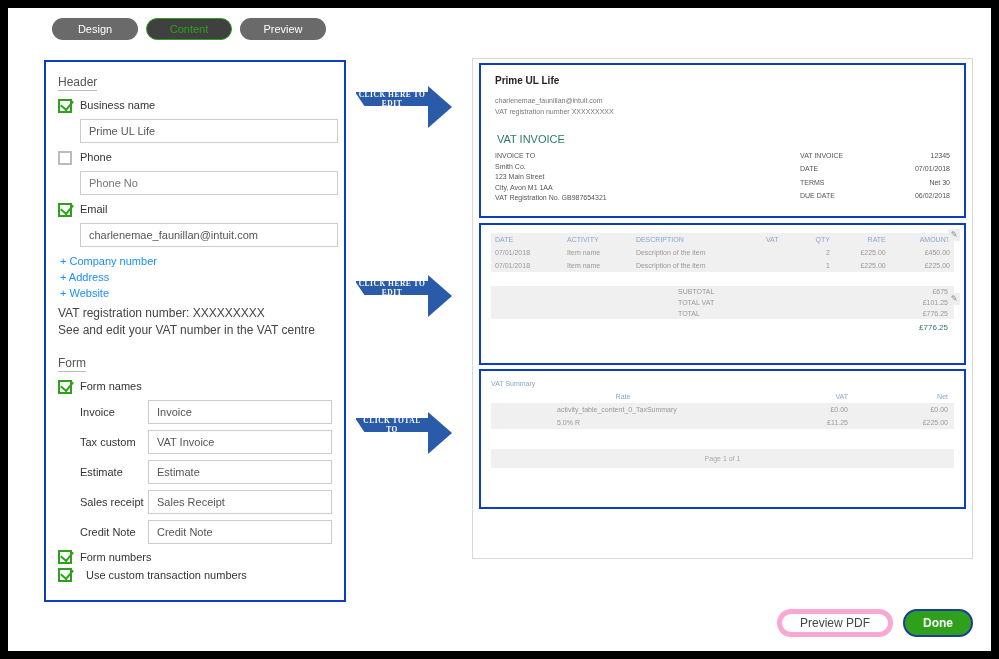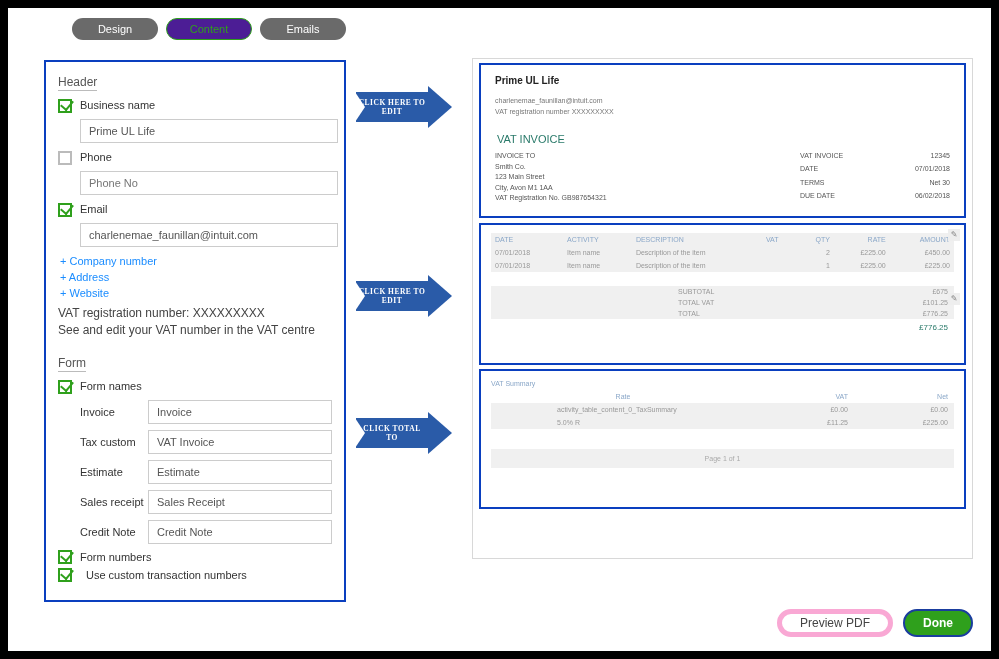"Design" .tabs { padding: 10px 0 6px 64px -> 10px 0 6px 44px }
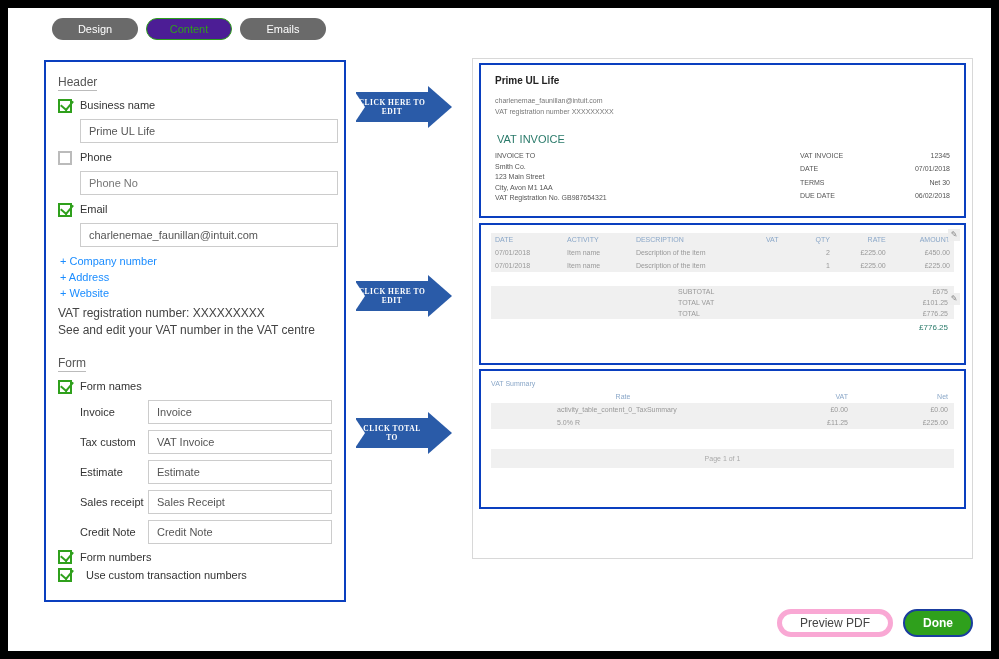"Content" .tab-light { background: #4c1d95 -> #404040 }
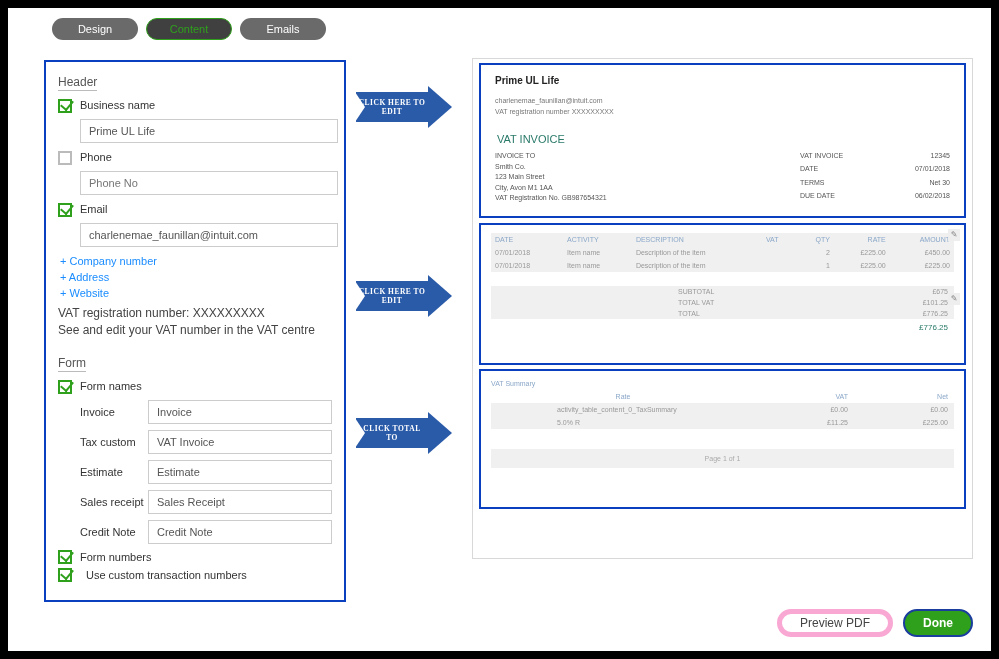"Emails" div.tab { text: Emails -> Preview }
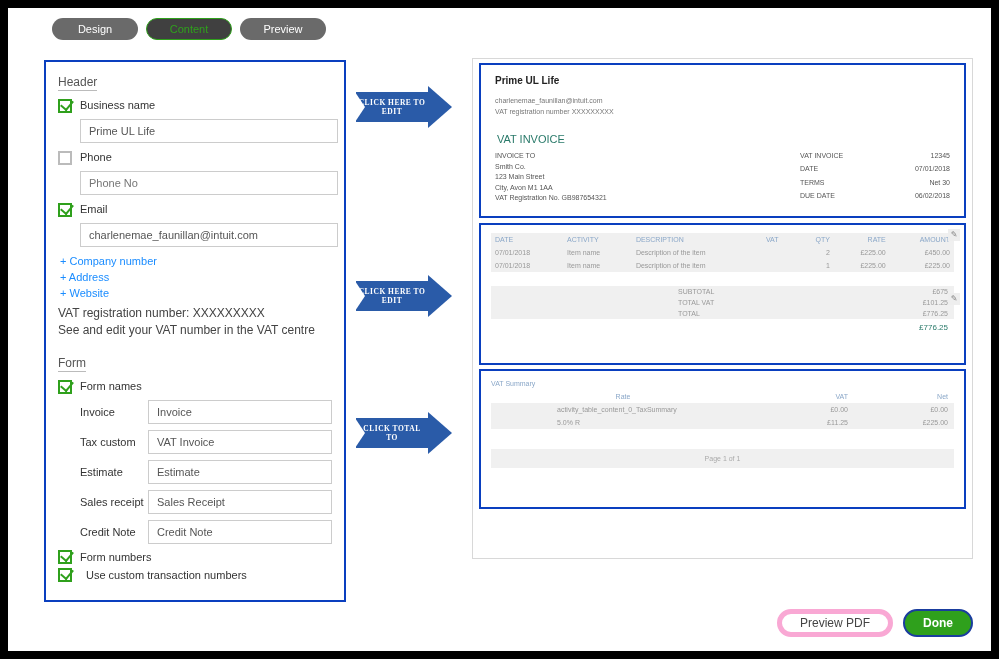"CLICK HERE TO EDIT" .arrow-body { height: 30px -> 14px }
